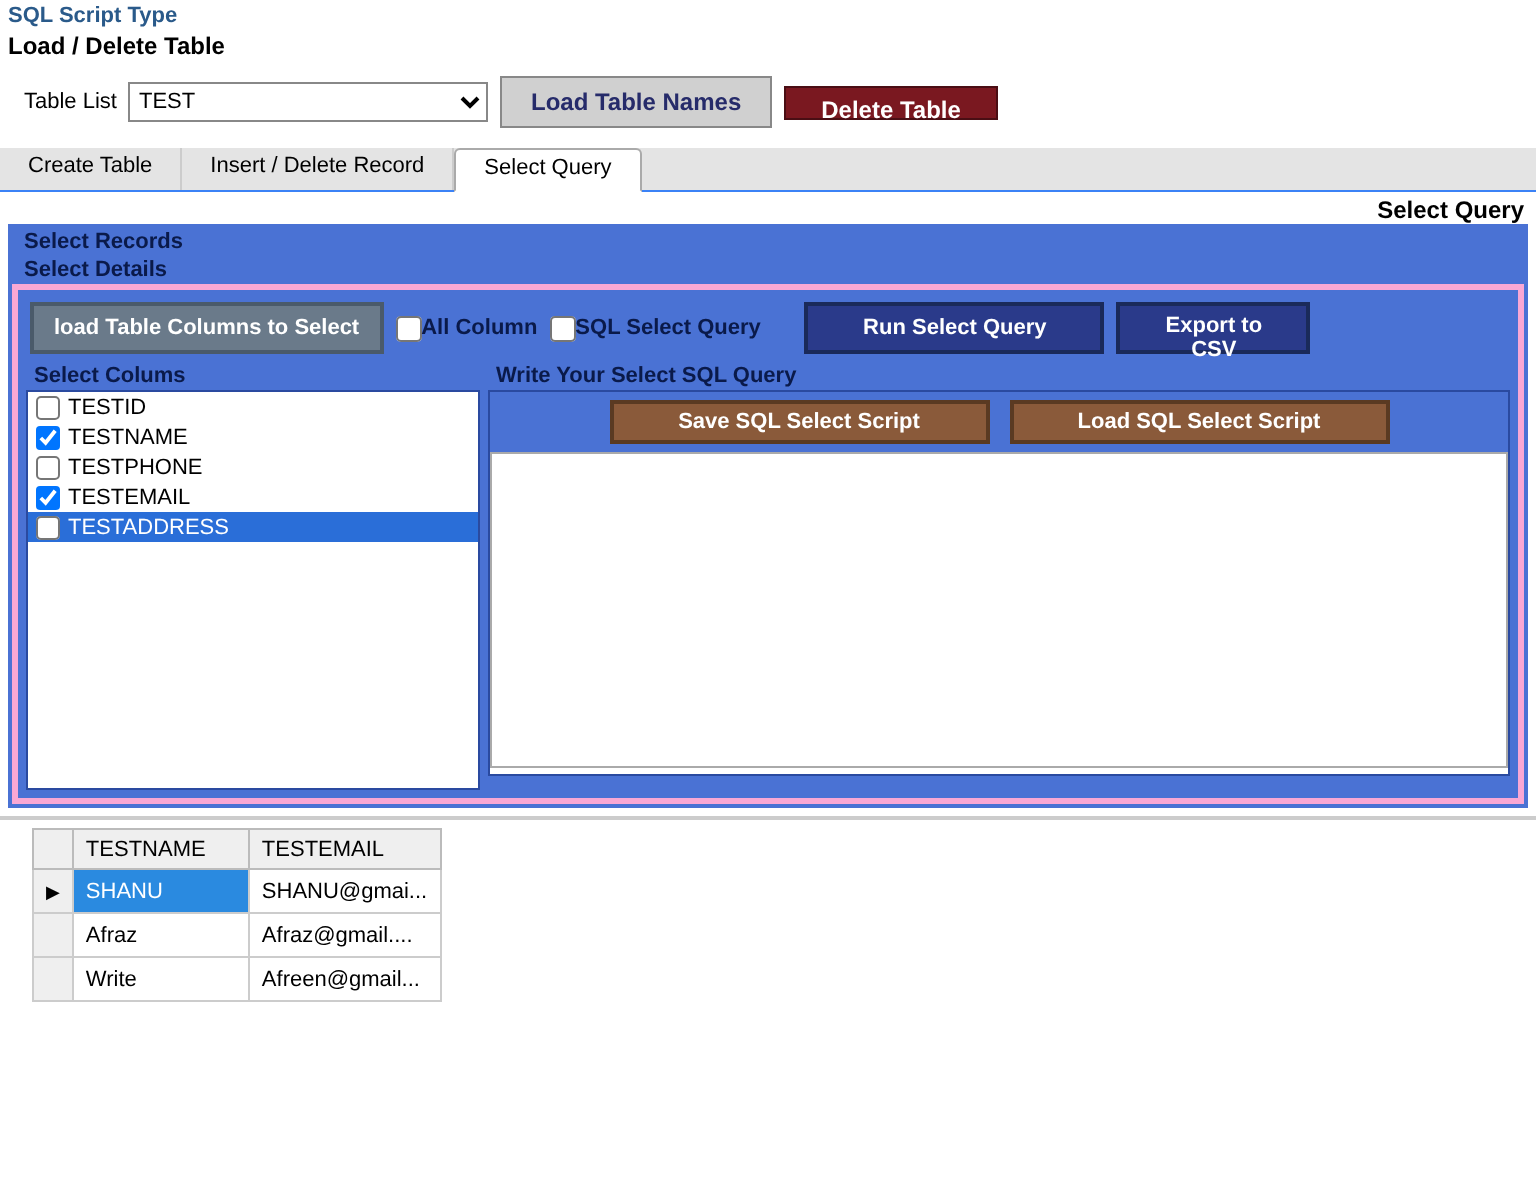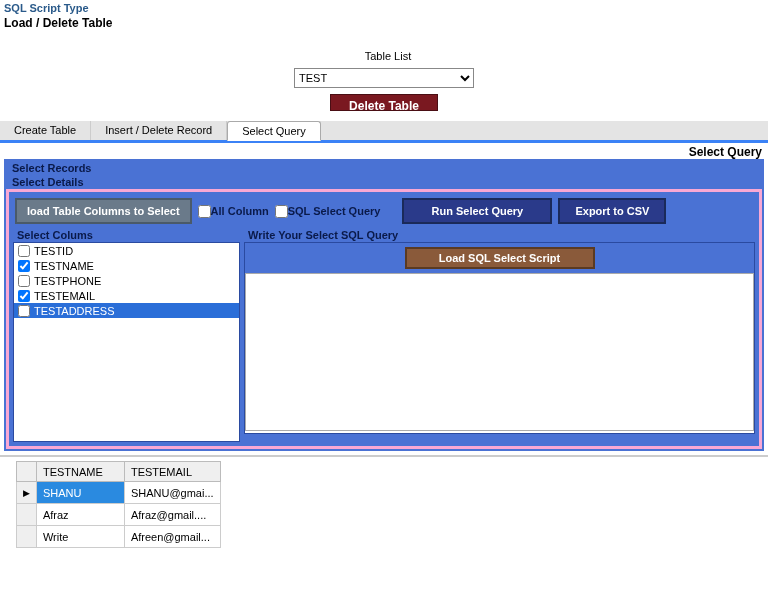"Table List" .table-list-row { flex-direction: column -> none; margin: 20px 0 8px 0 -> 8px 0 8px 0 }
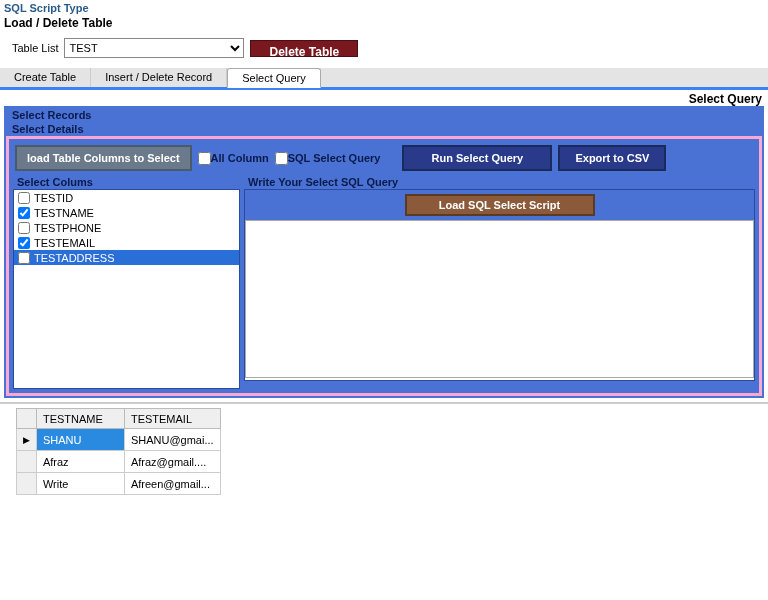"Load Table Names" button.btn-gray { html: none -> <button>Load Table Names</button> }
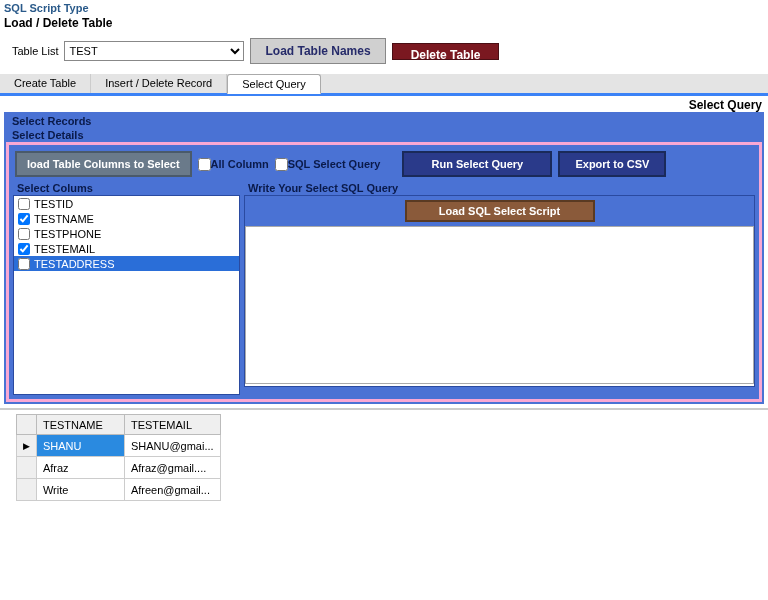"Create Table" .tabstrip { border-bottom: 3px solid #3b82f6 -> 1px solid #3b82f6 }
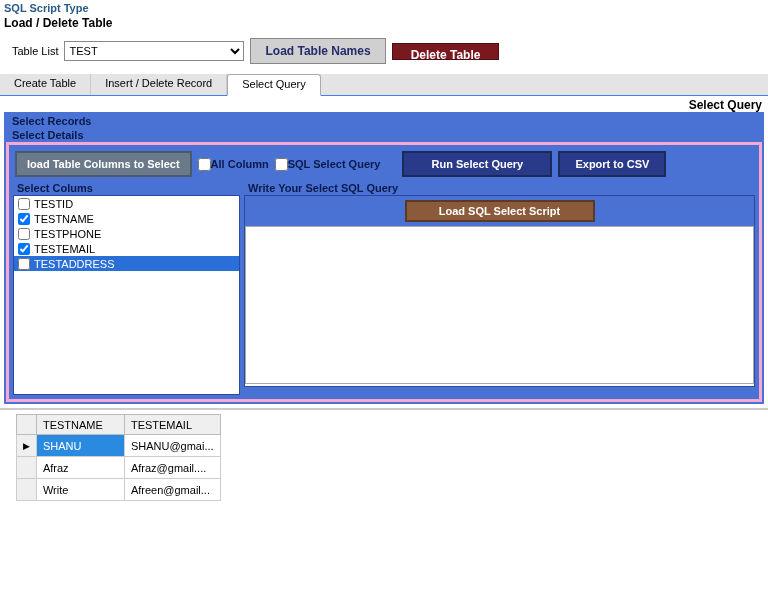"Export to CSV" button.btn-navy { width: 108px -> 97px }
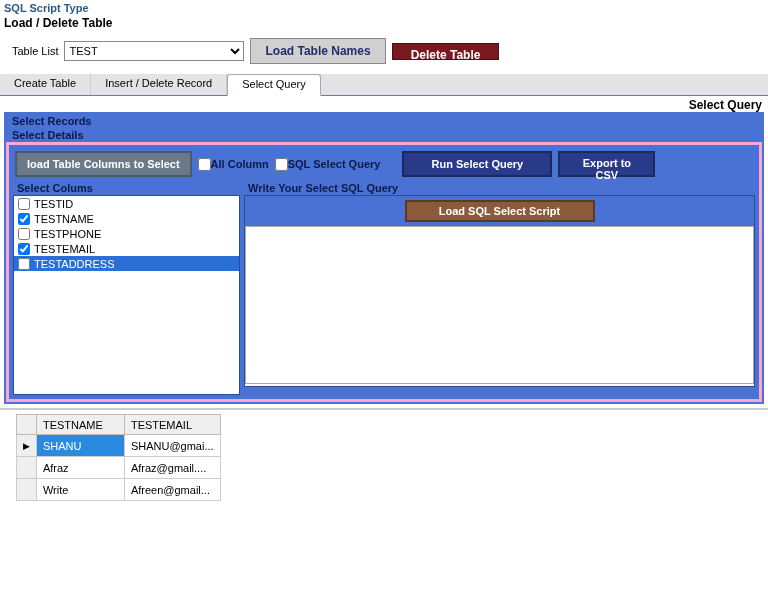"Save SQL Select Script" button.btn-brown { html: none -> <button>Save SQL Select Script</button> }
